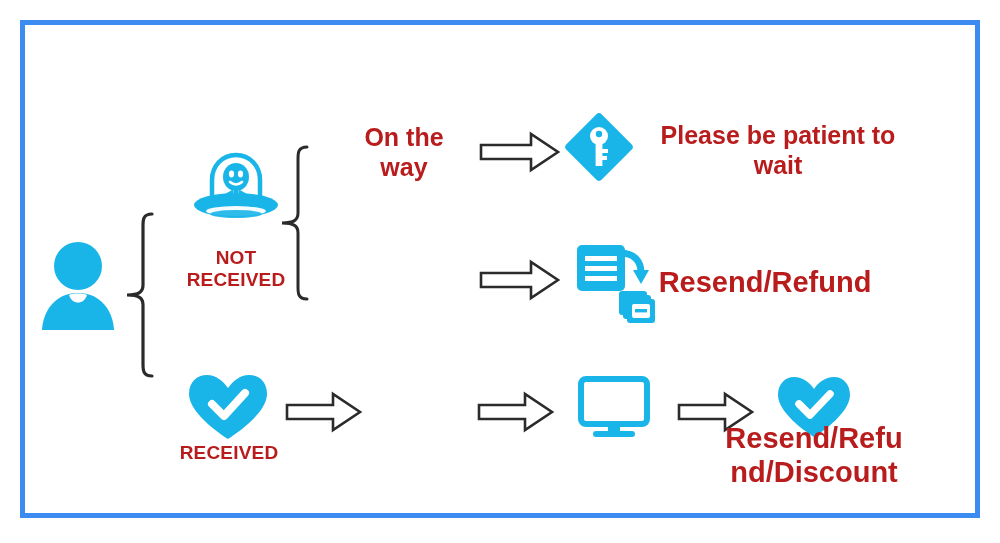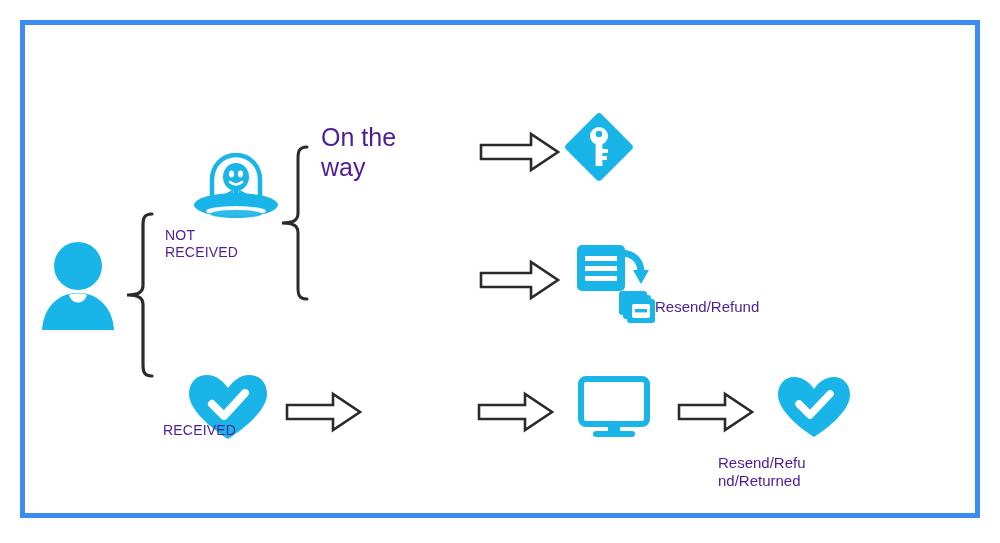"On the" .lbl { color: #4c1d95 -> #b91c1c; font-weight: normal -> bold; text-align: none -> center }
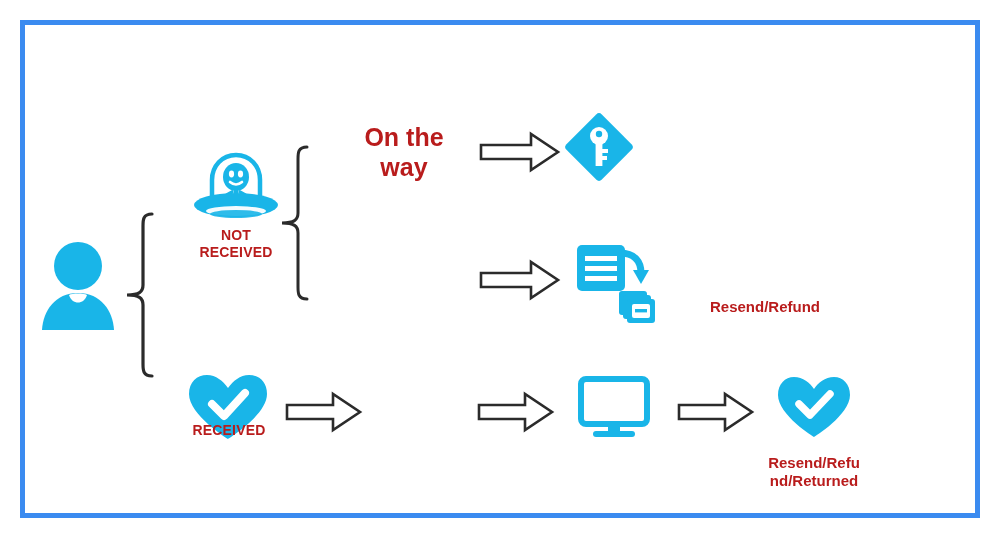"Please be patient to" div.lbl { html: none -> <div>Please be patient to wait</div> }
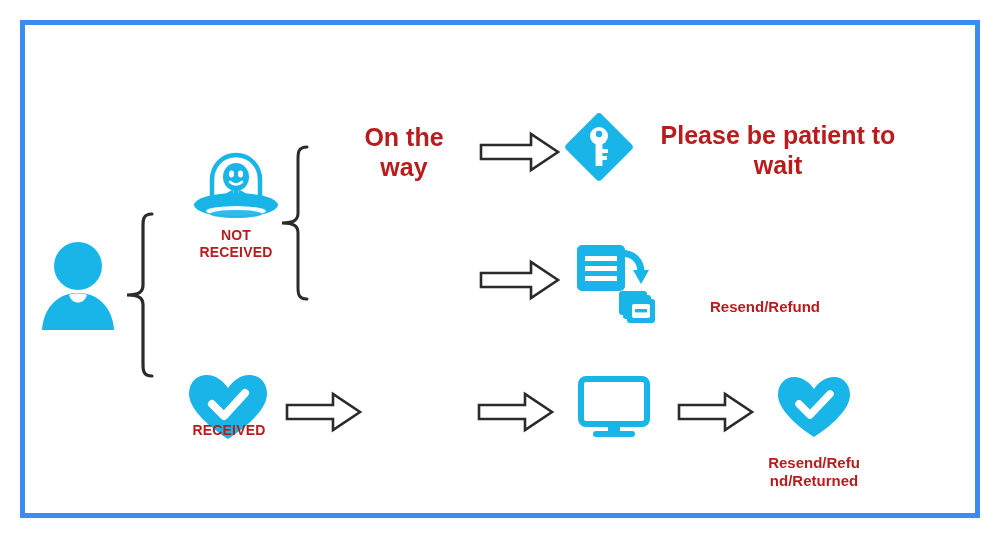"NOT" .lbl-small { font-size: 14px -> 19px; margin-top: none -> 20px }
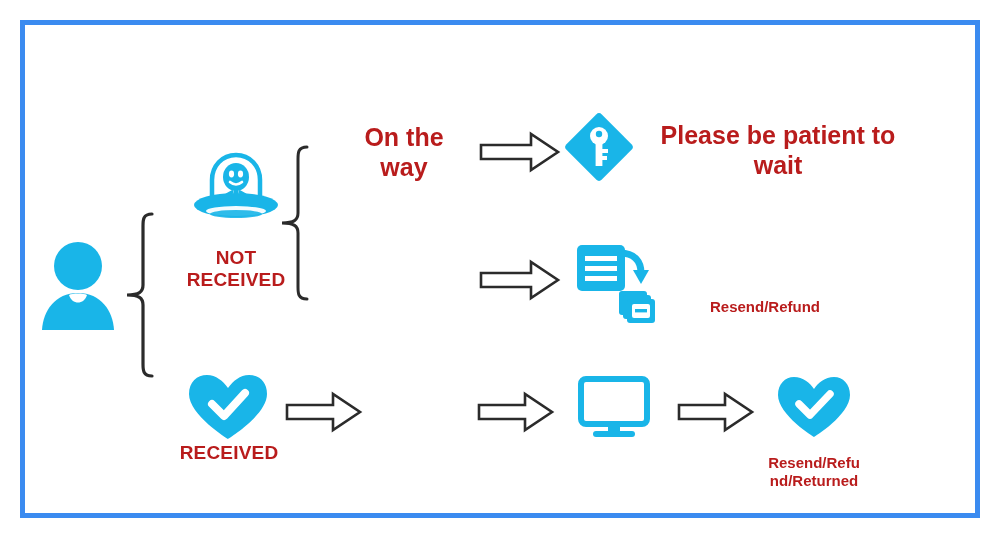"Resend/Refund" .lbl-mid { font-size: 15px -> 29px; margin-top: 33px -> none }
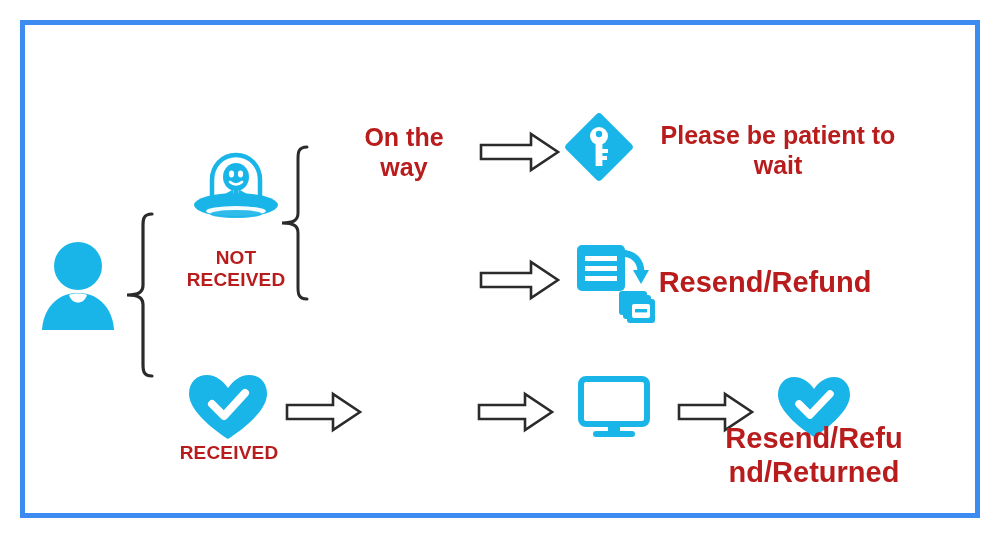"Resend/Refu" div.lbl { text: nd/Returned -> nd/Discount }
